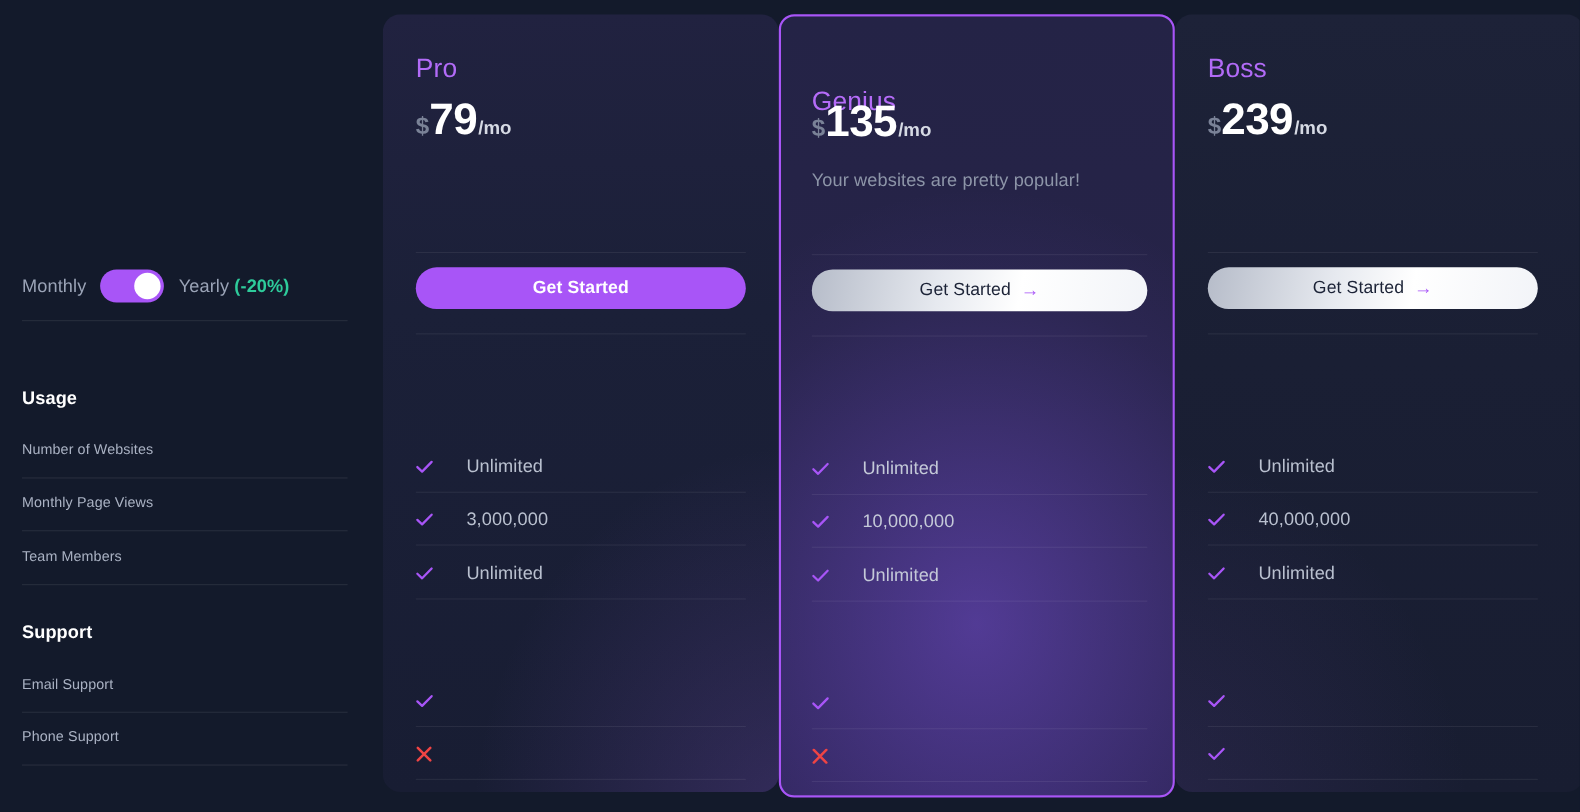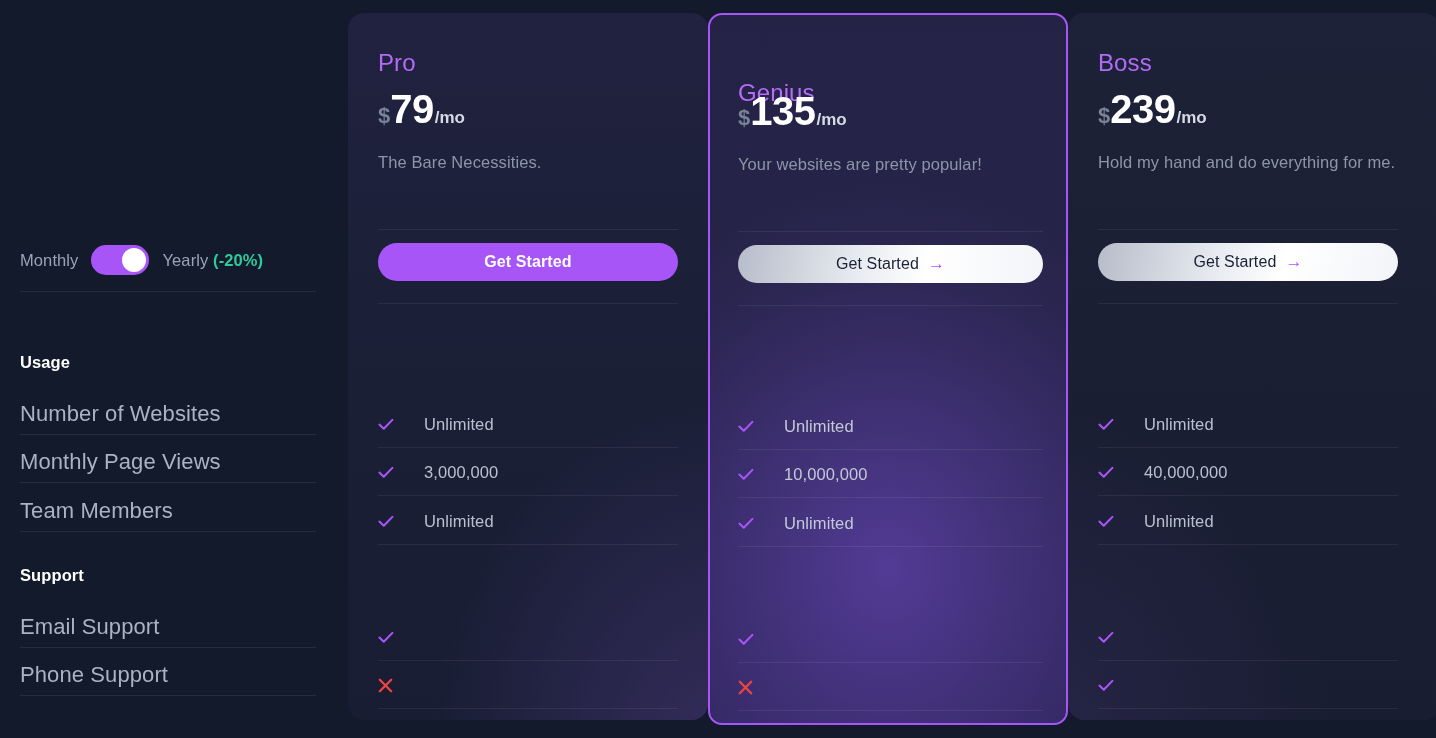"The Bare Necessities." div.tagline { html: <div>The Bare Necessities.</div> -> none }
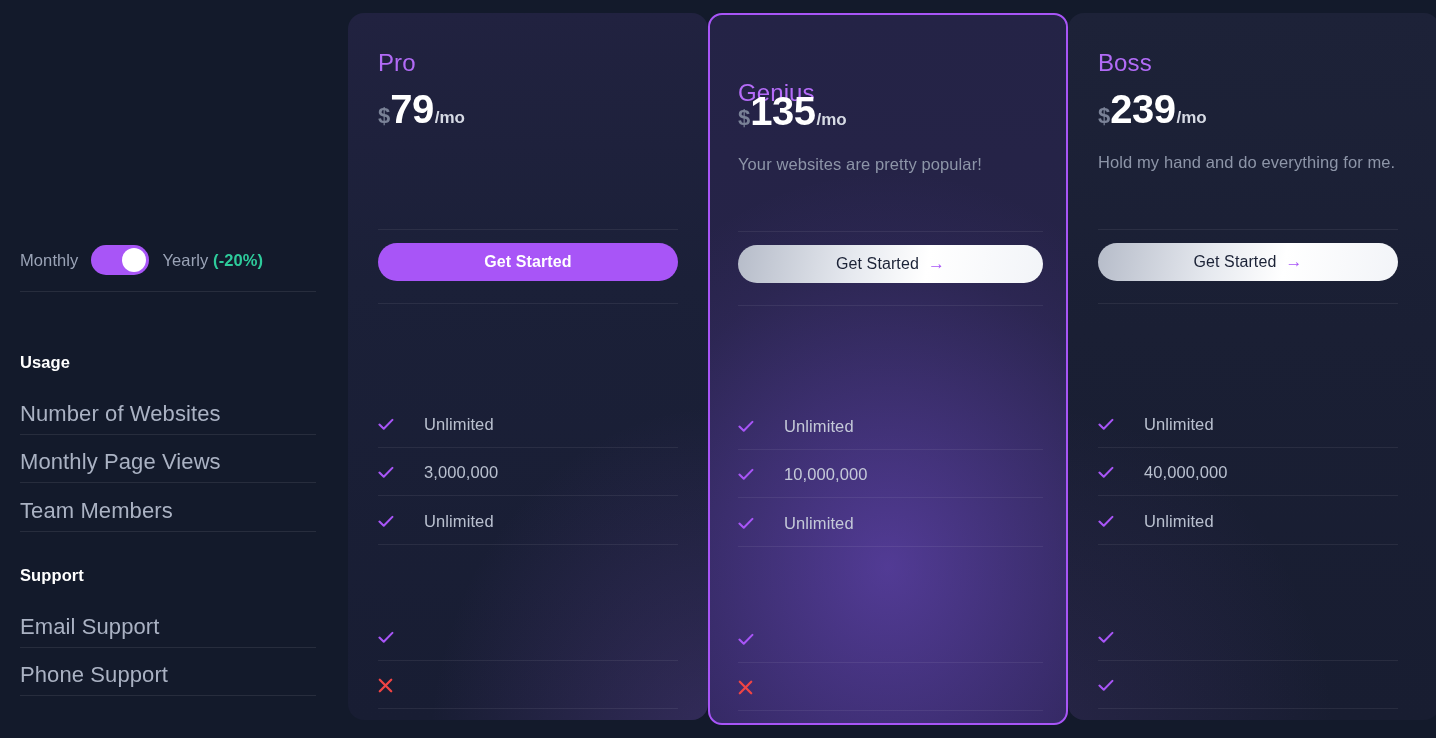"Hold my hand and do" div.tagline { html: <div>Hold my hand and do everything for me.</div> -> none }
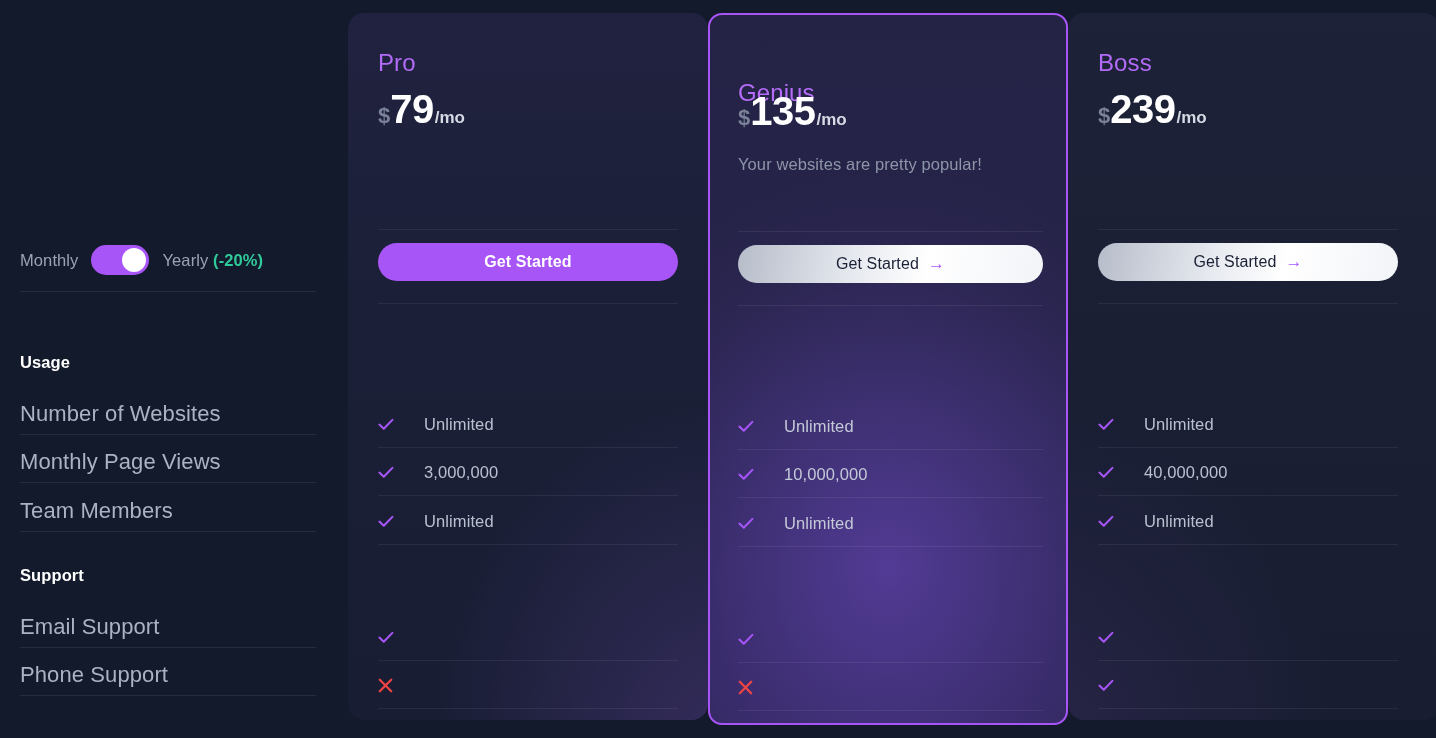"Number of Websites" .side-row { font-size: 22px -> 13px }
